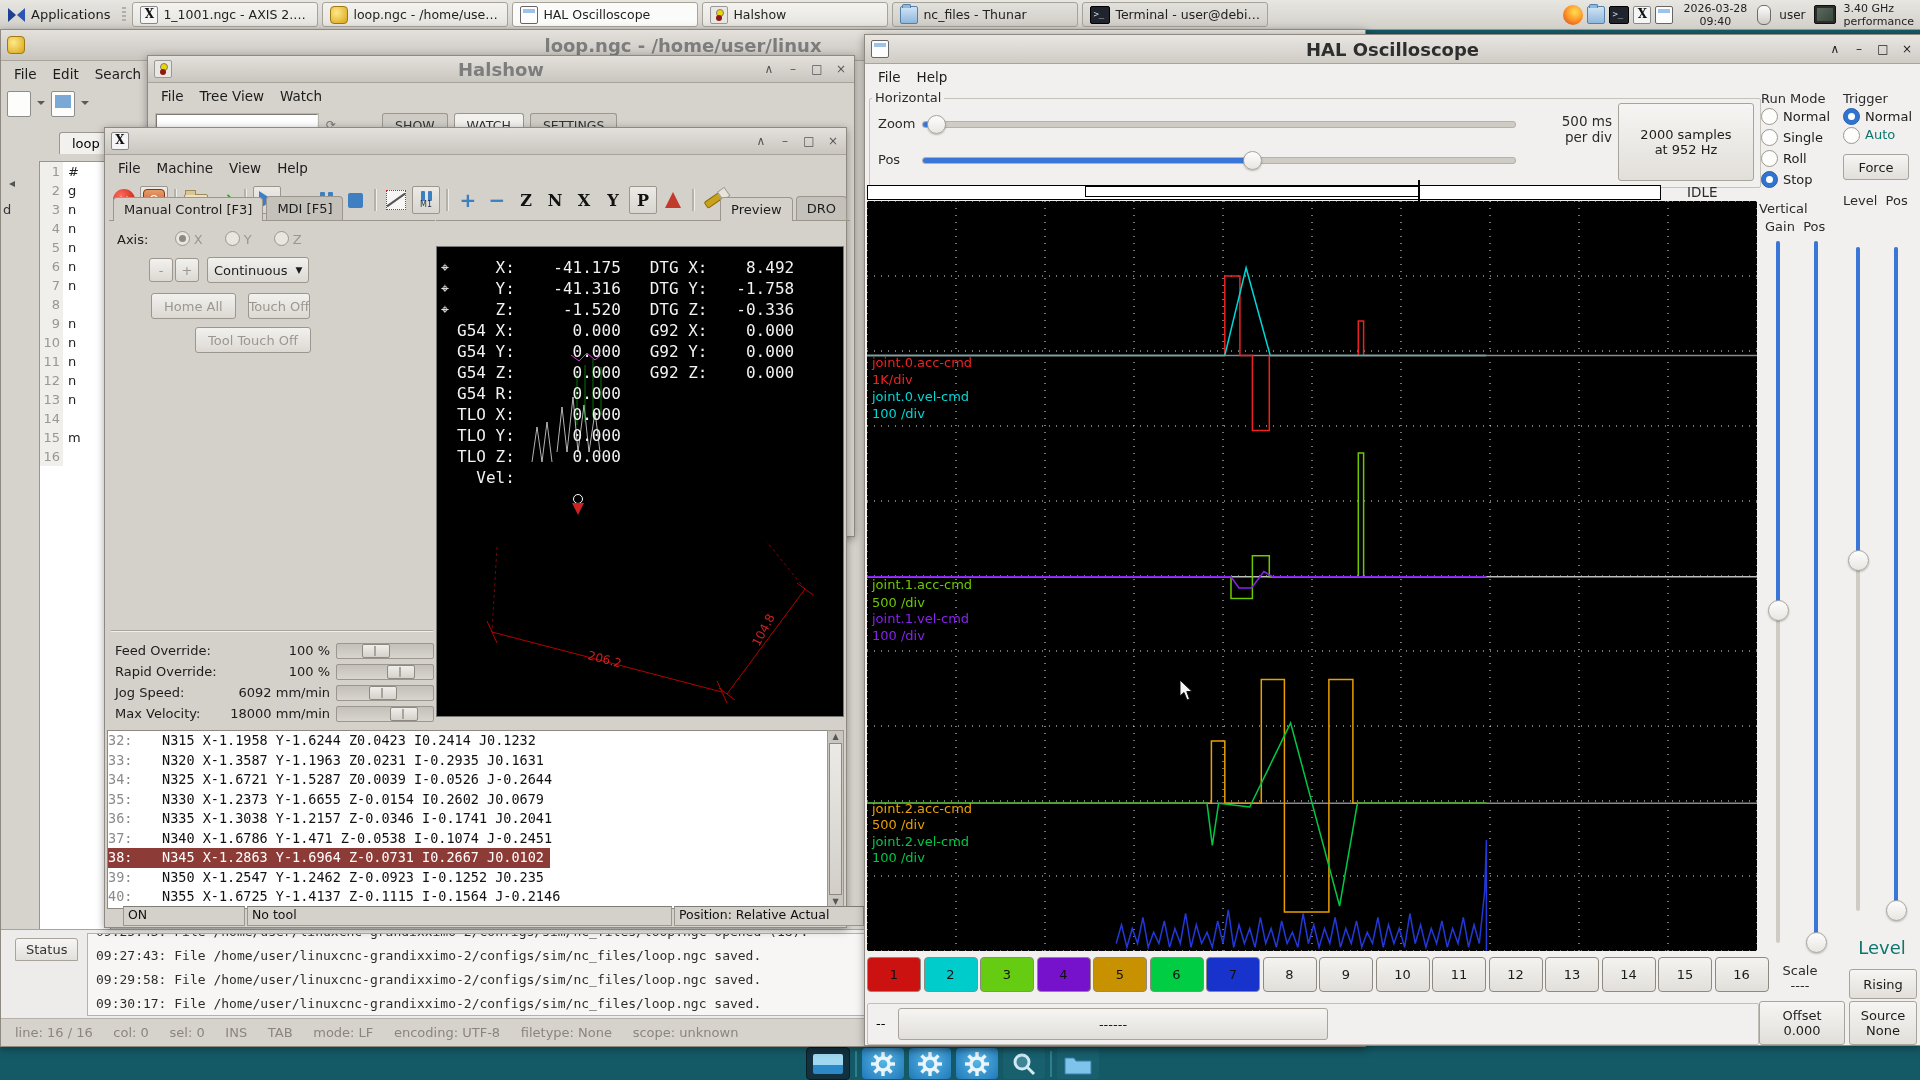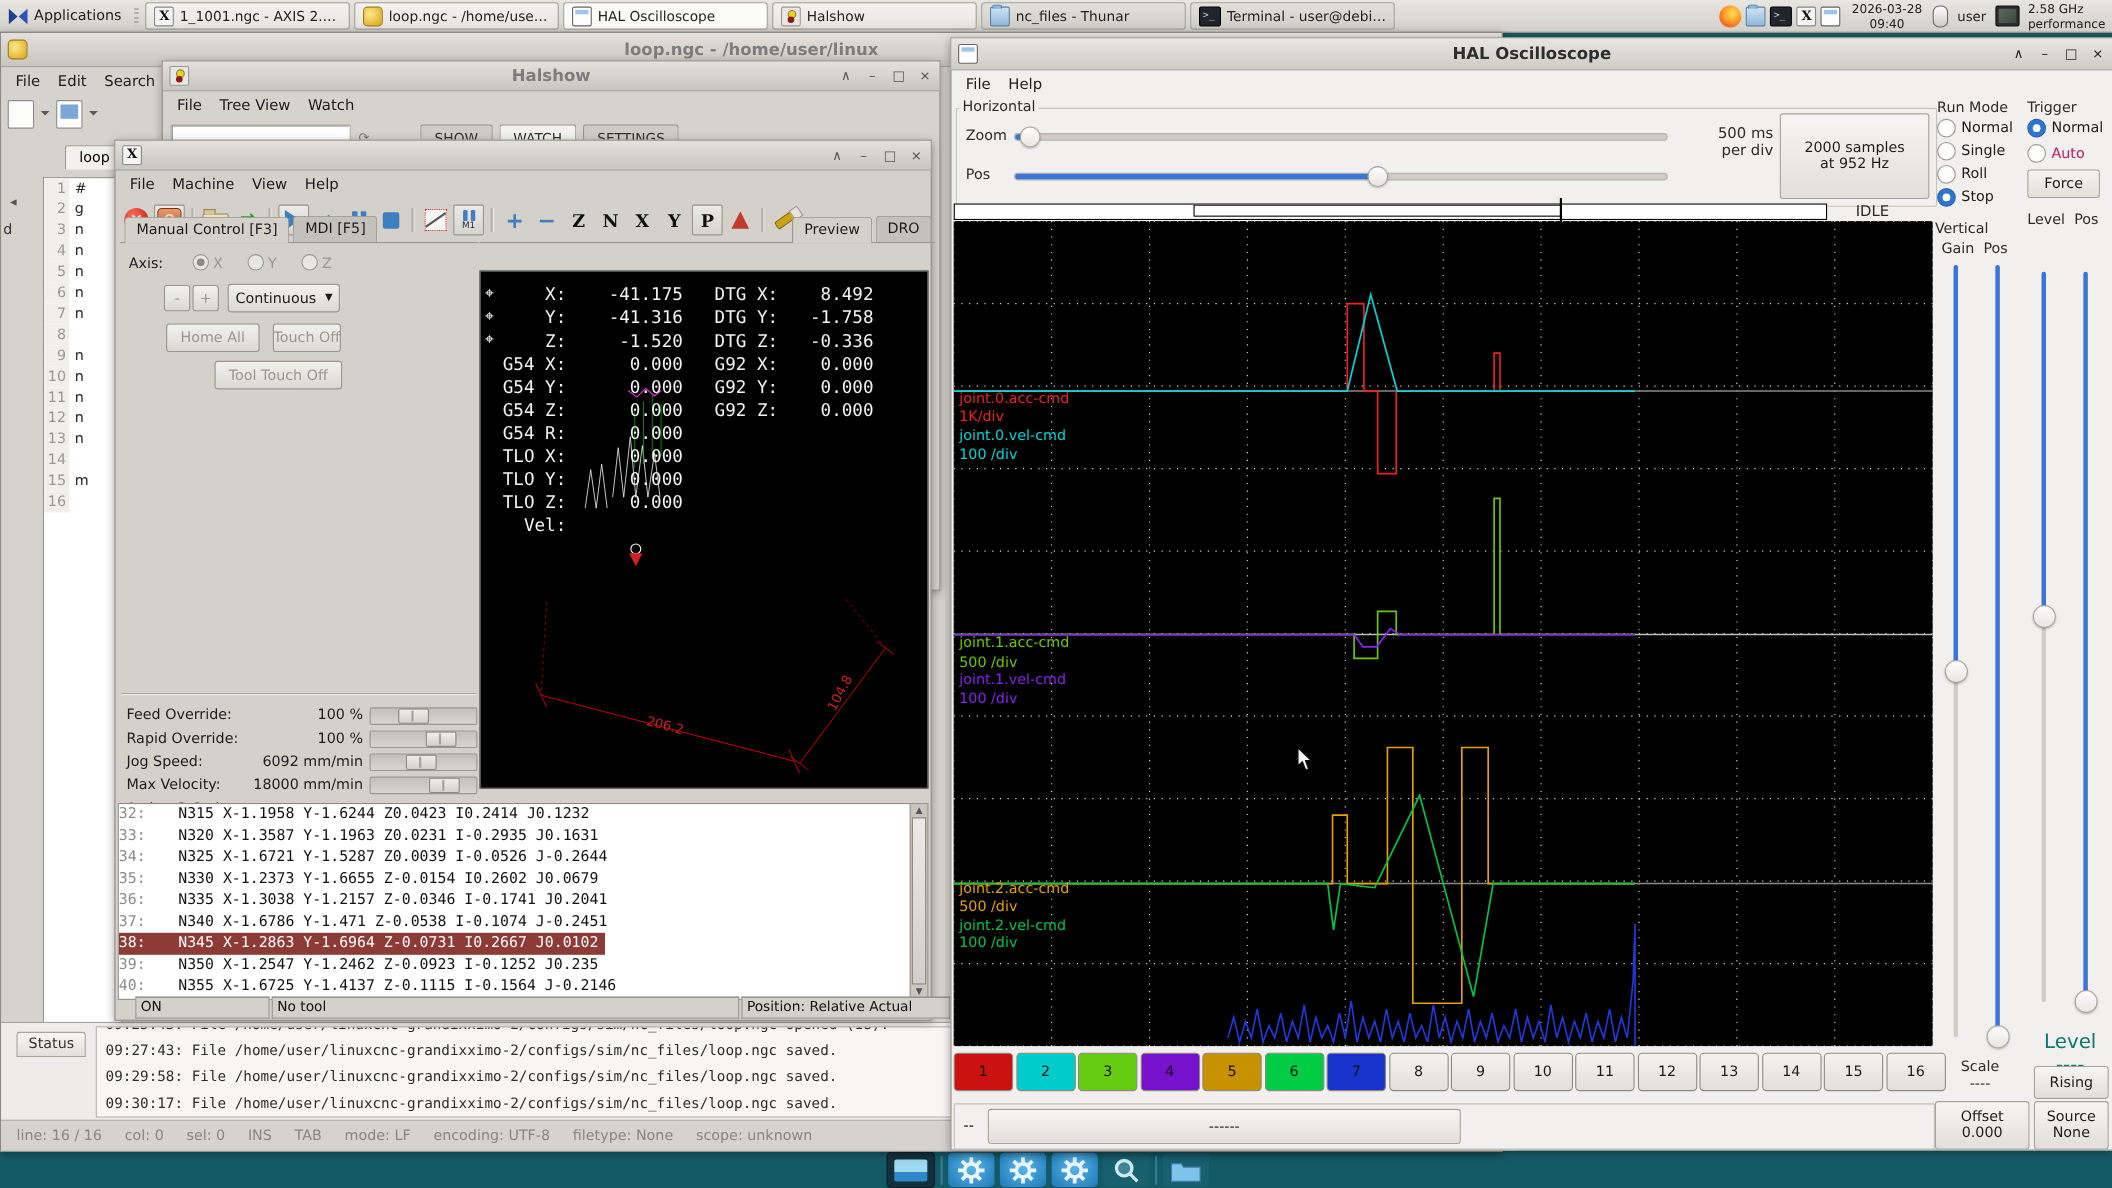"2.58 GHz" div { text: 2.58 -> 3.40 }
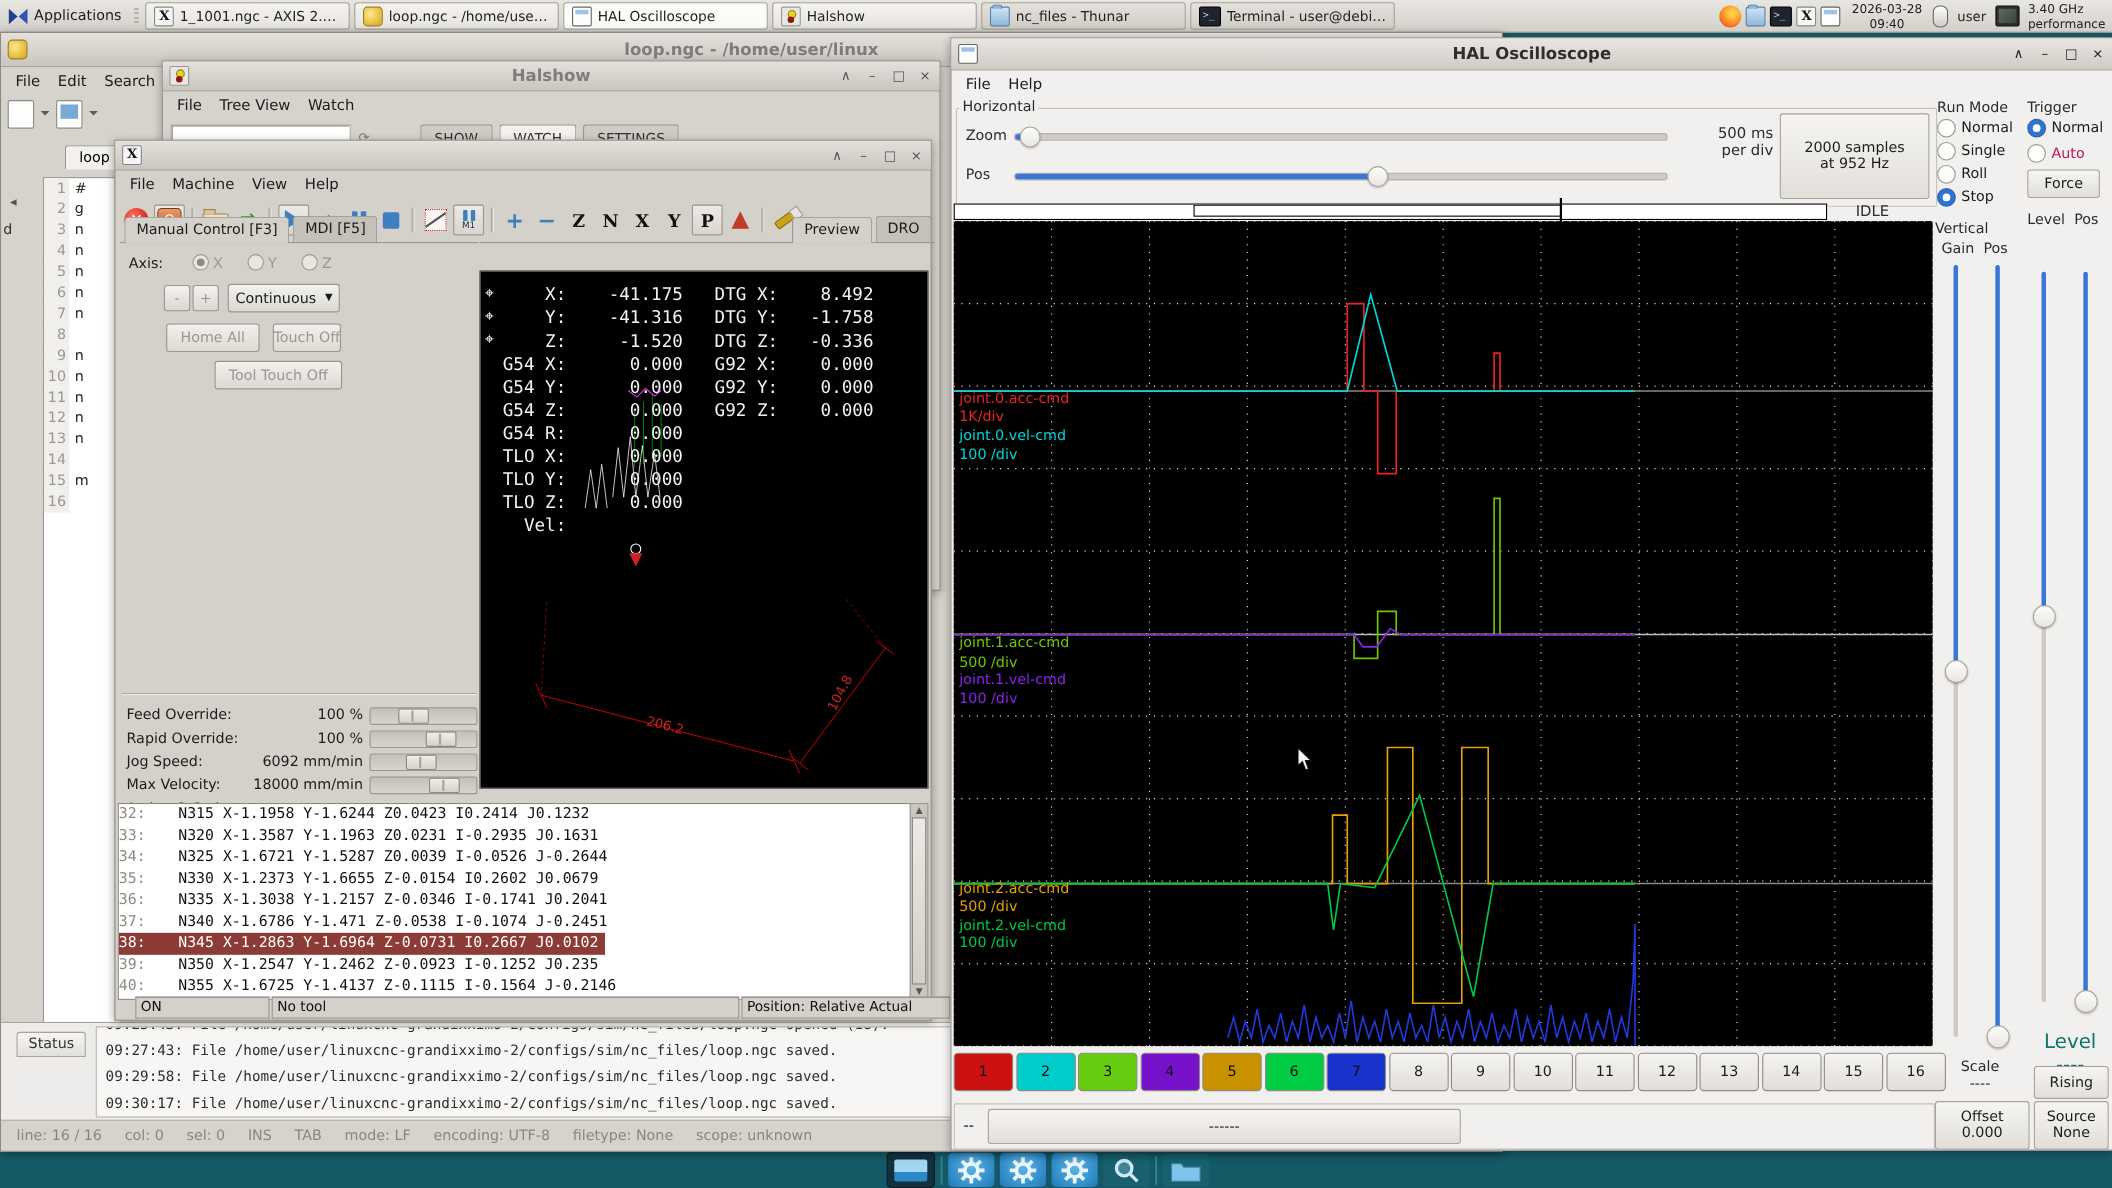"loop.ngc - /home/user/linux" .title-text { font-size: 15px -> 18px }
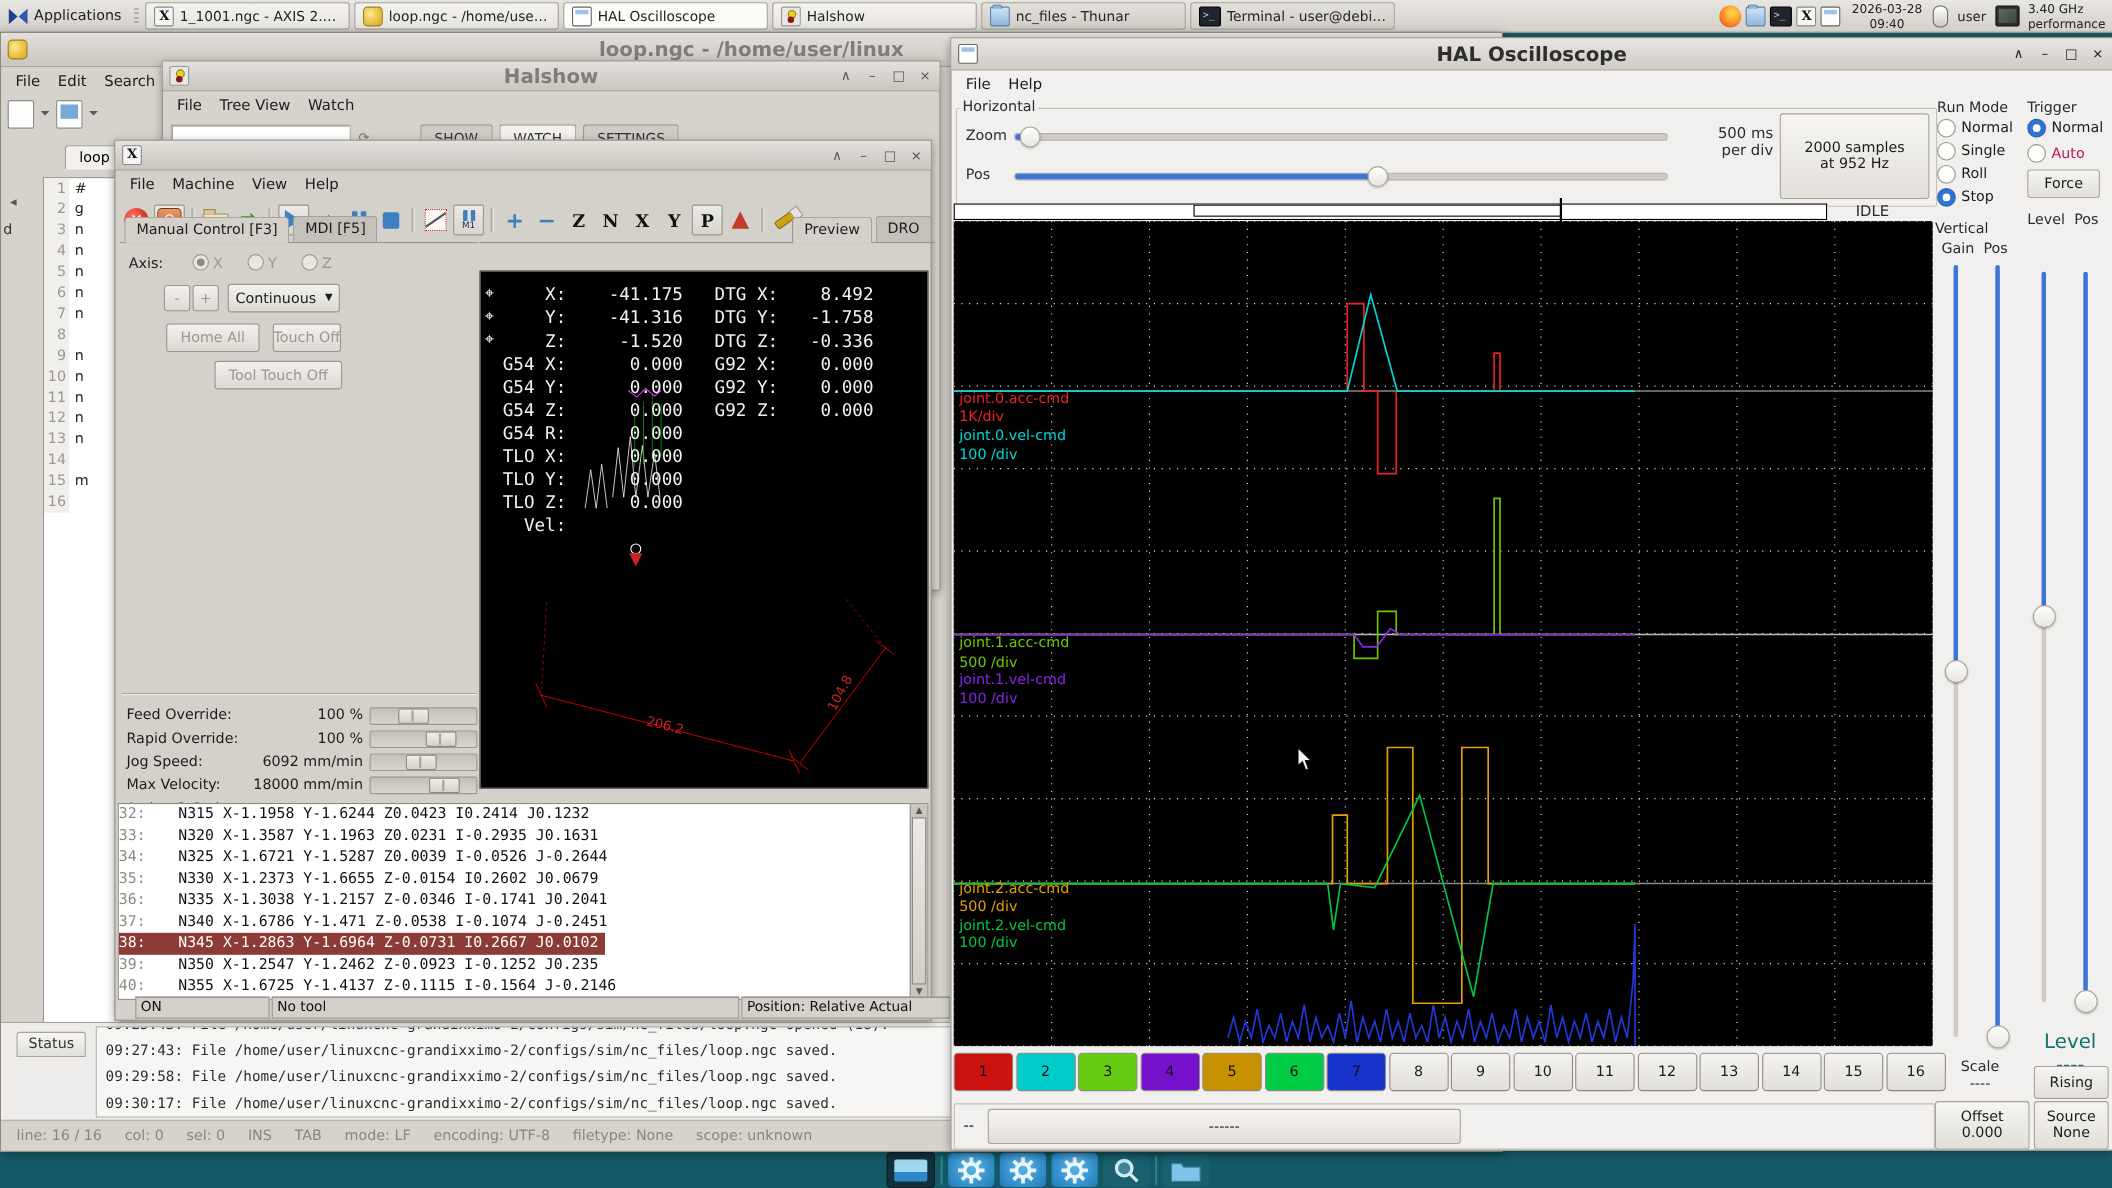"Auto" div { align-items: flex-end -> flex-start; color: #be185d -> #0f766e }
